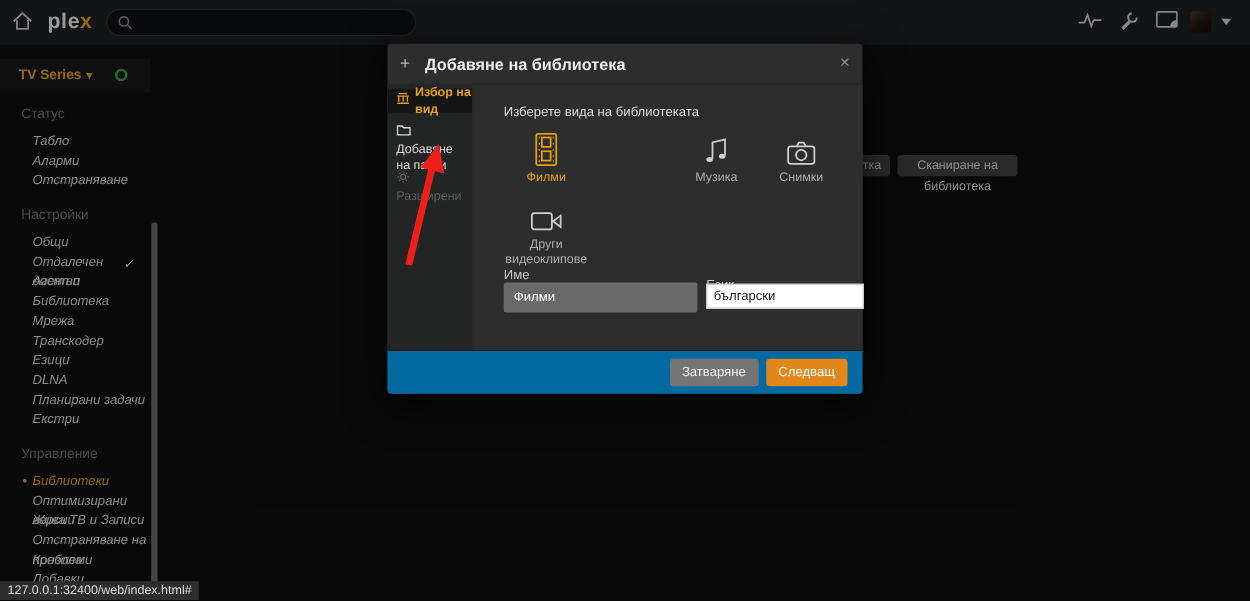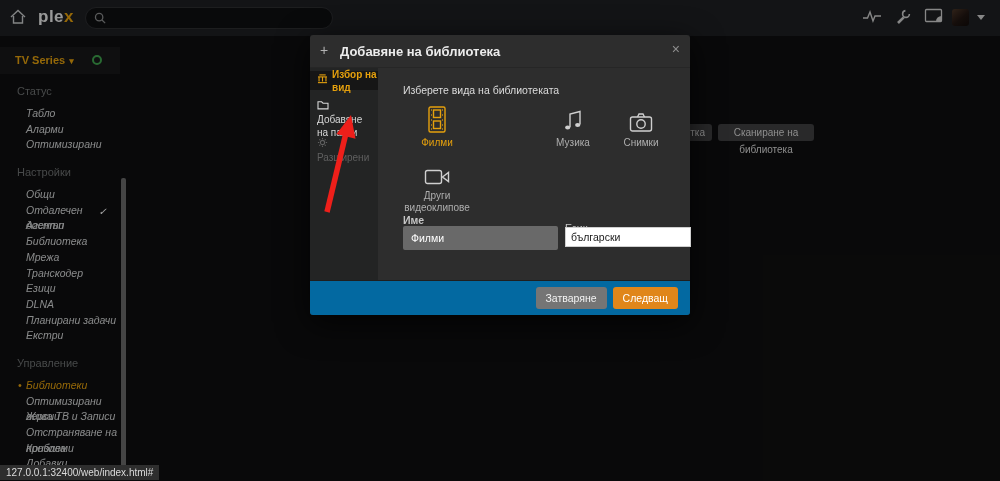"Оптимизирани" span { text: Оптимизирани -> Отстраняване }
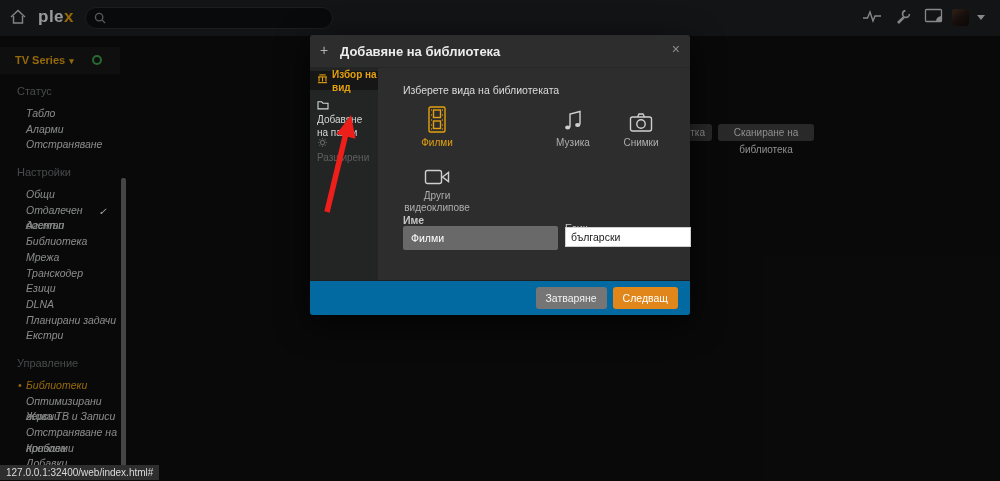"Име" .lbl-name { font-weight: bold -> none }
